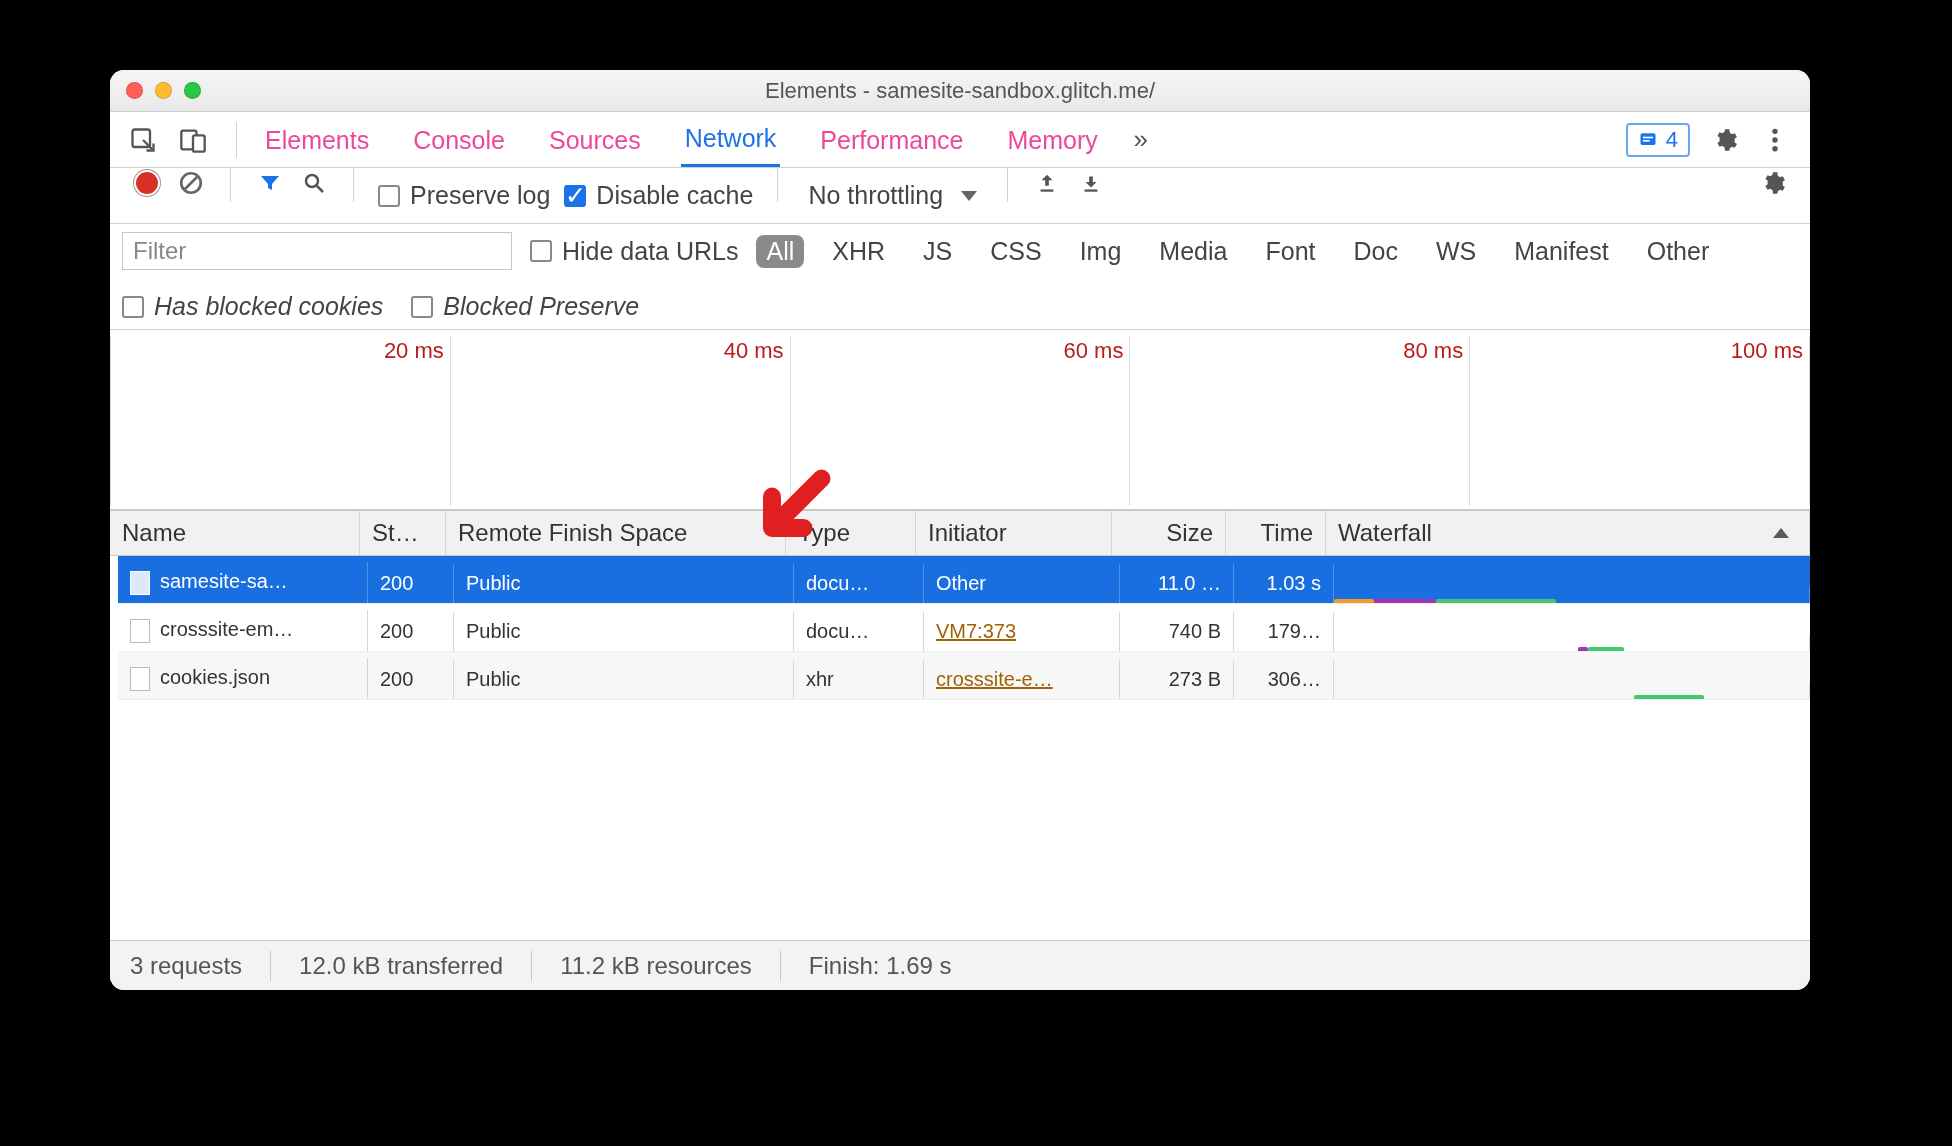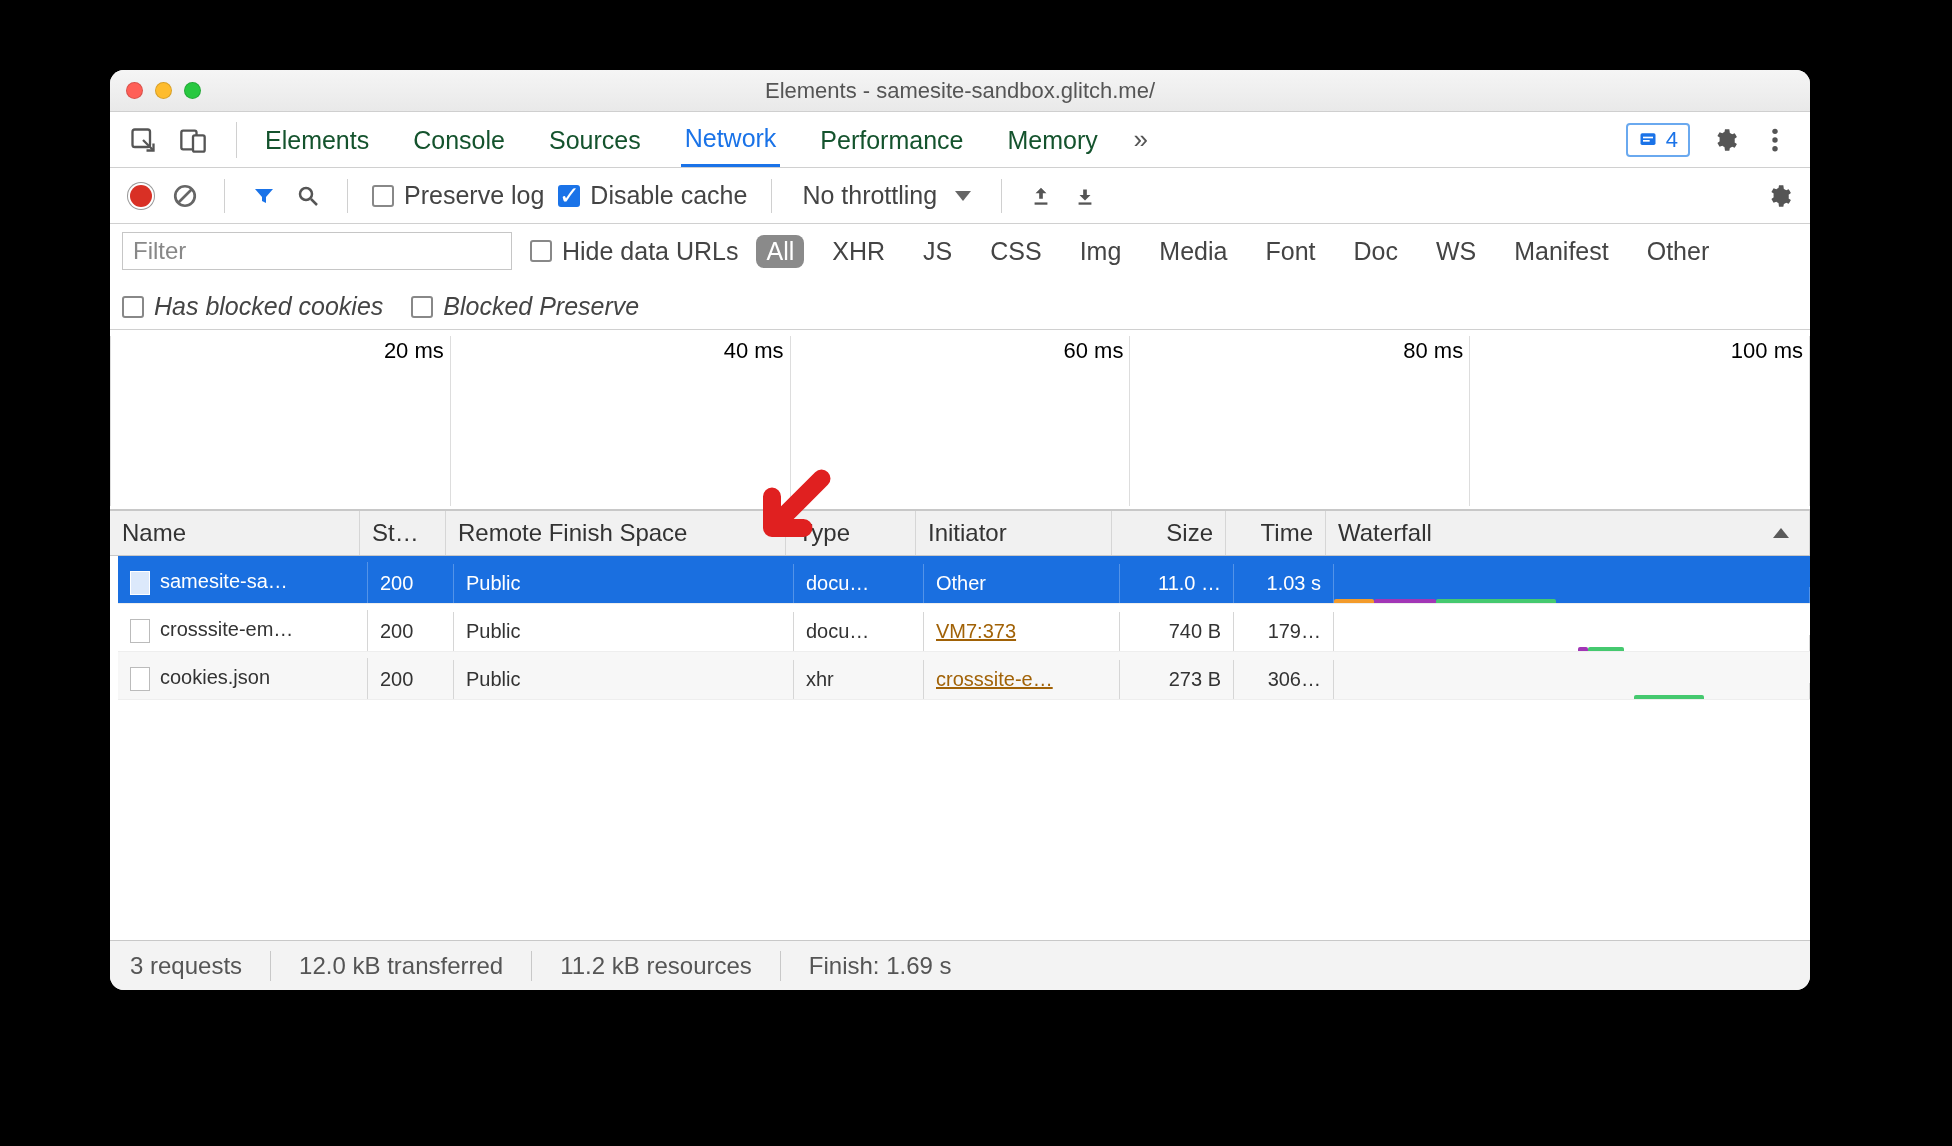"Elements" .tab { color: #14532d -> #ec4899 }
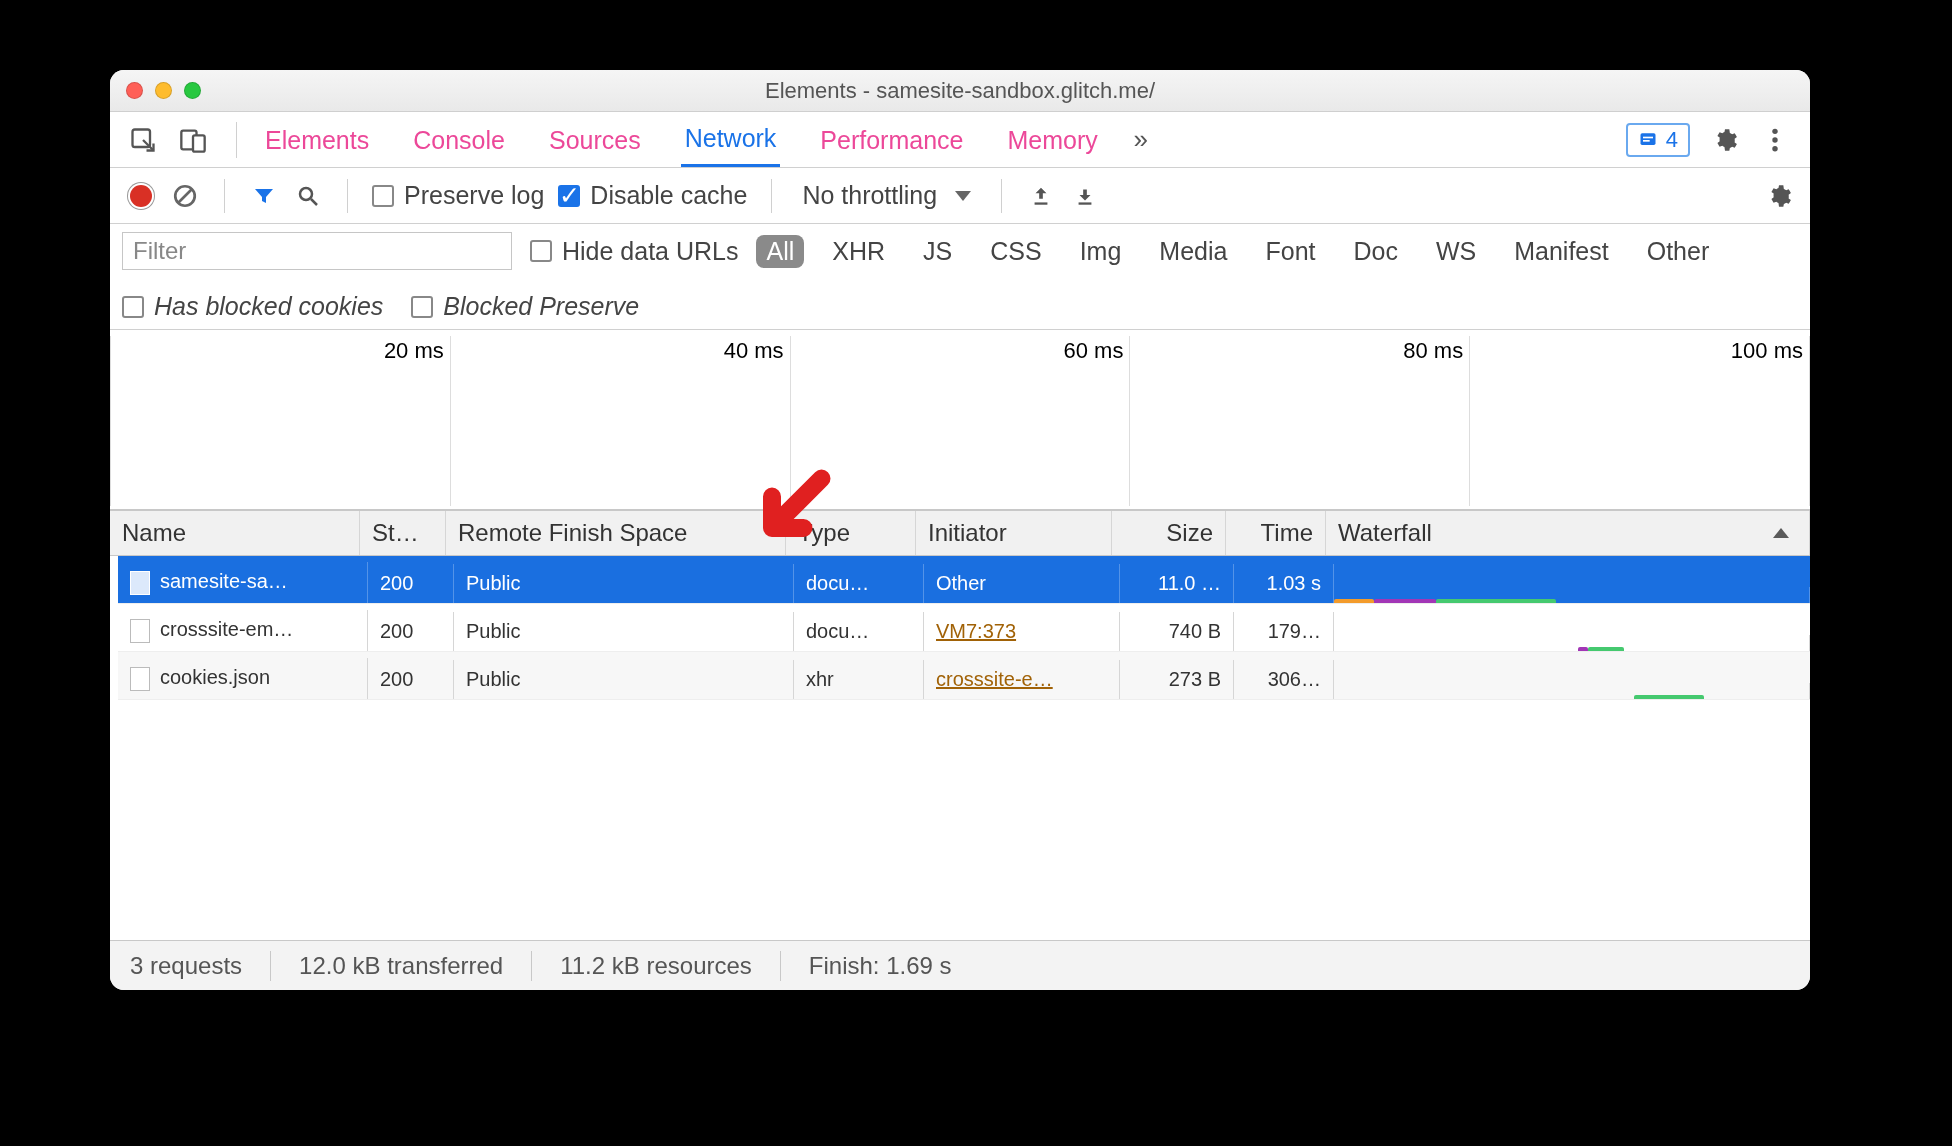"Preserve log" .toolbar { align-items: center -> none; padding: 0 16px -> 0 22px }
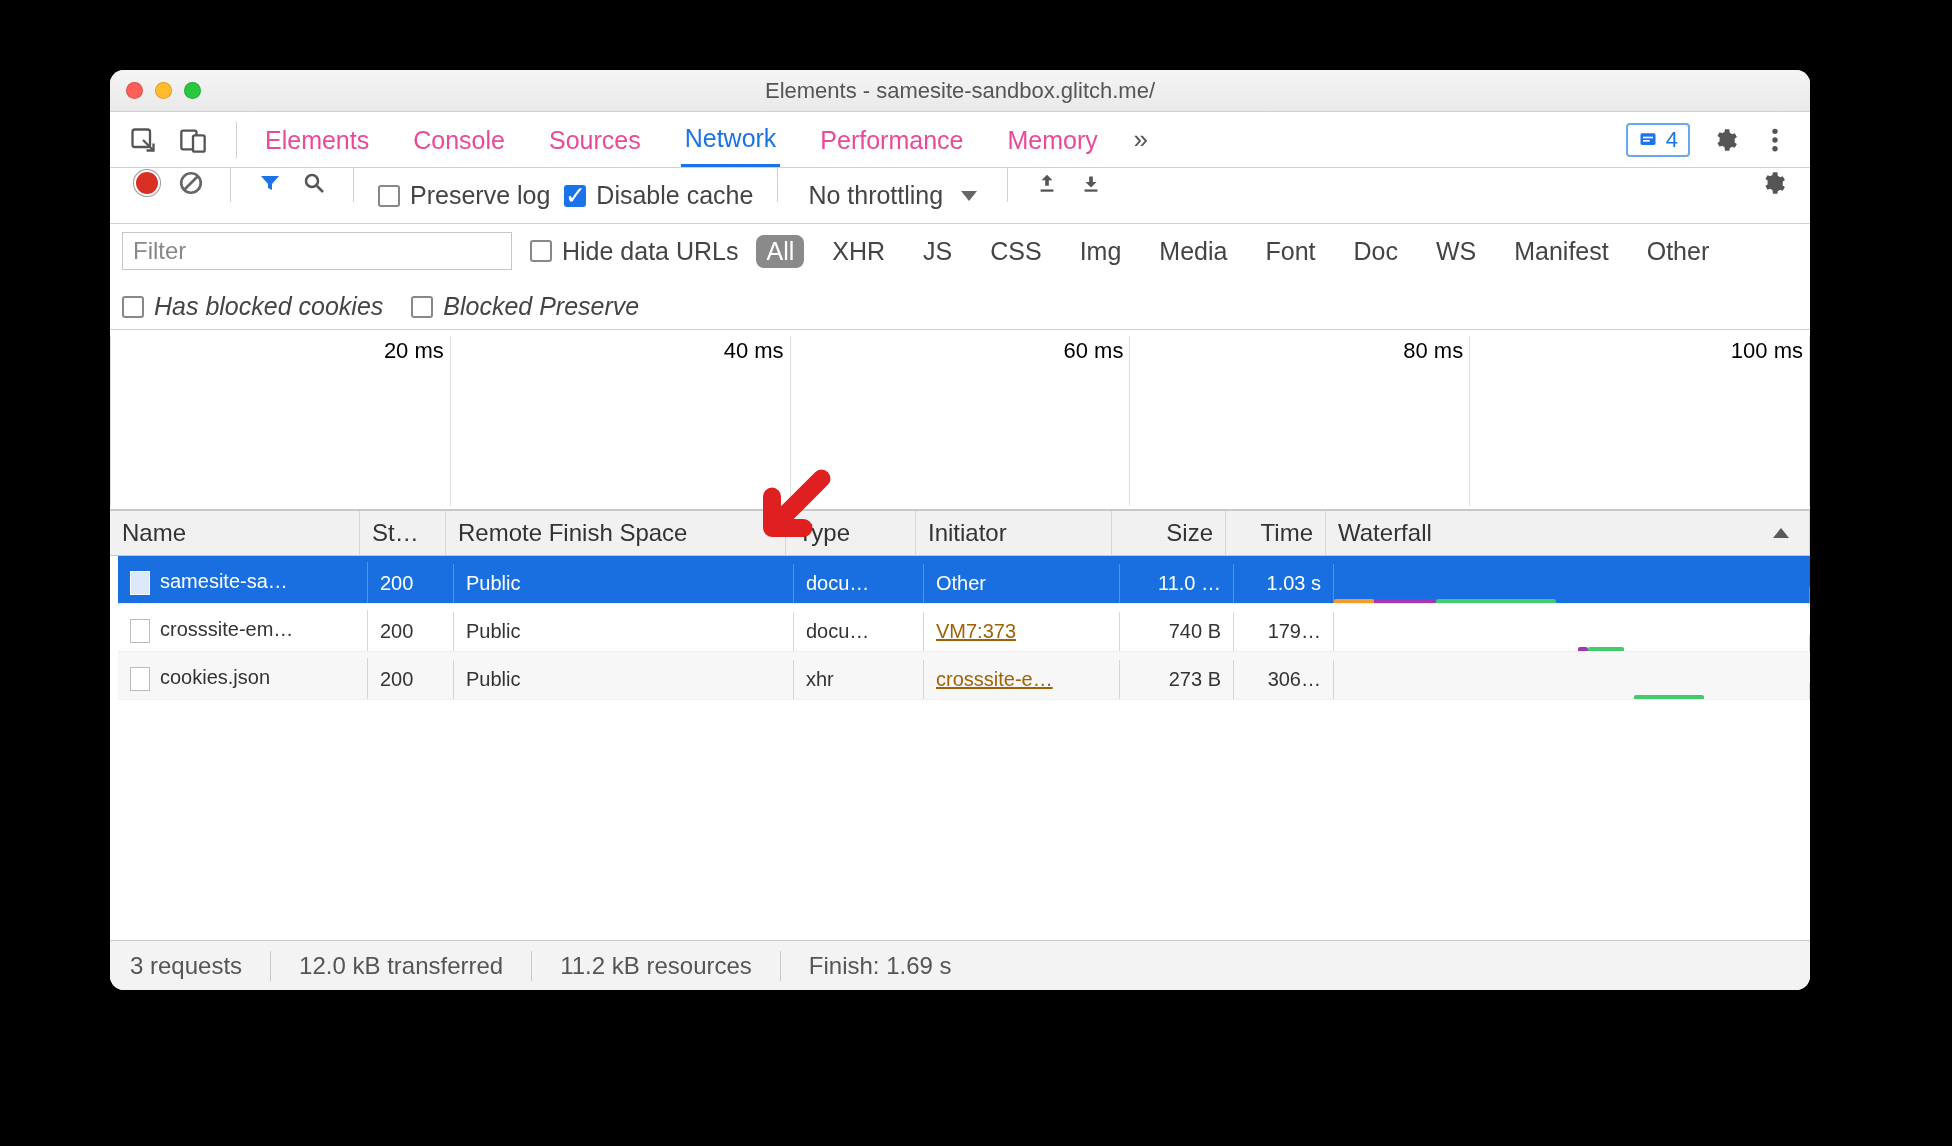"20 ms" .timeline .tick span { color: #000000 -> #b91c1c }
